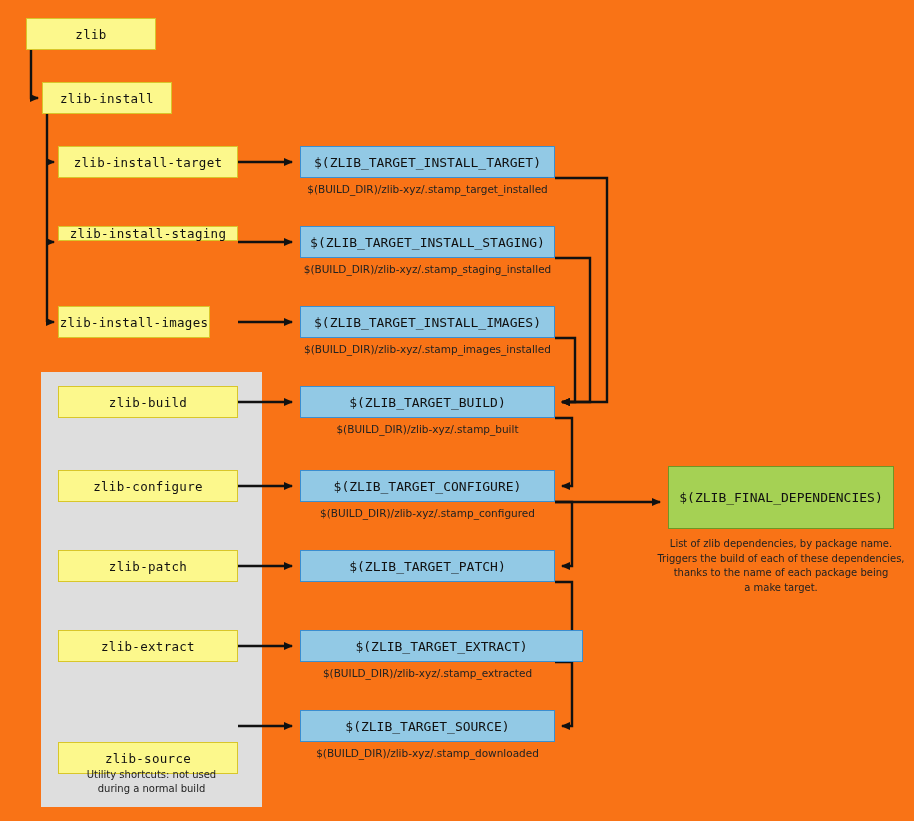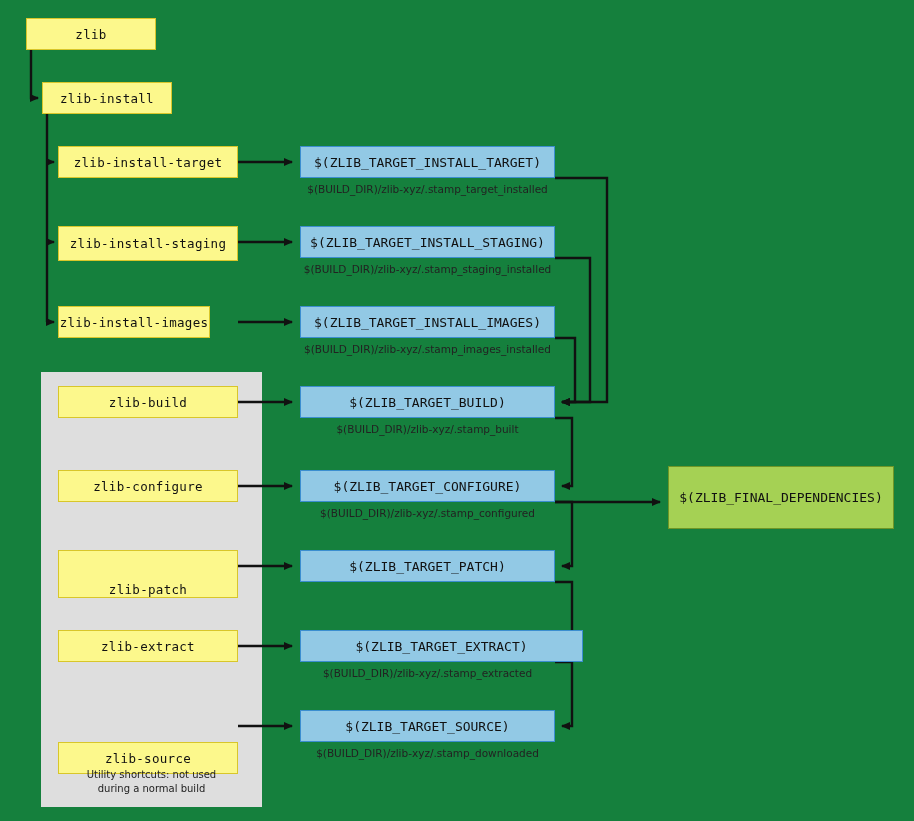"zlib" #canvas { background: #15803d -> #f97316 }
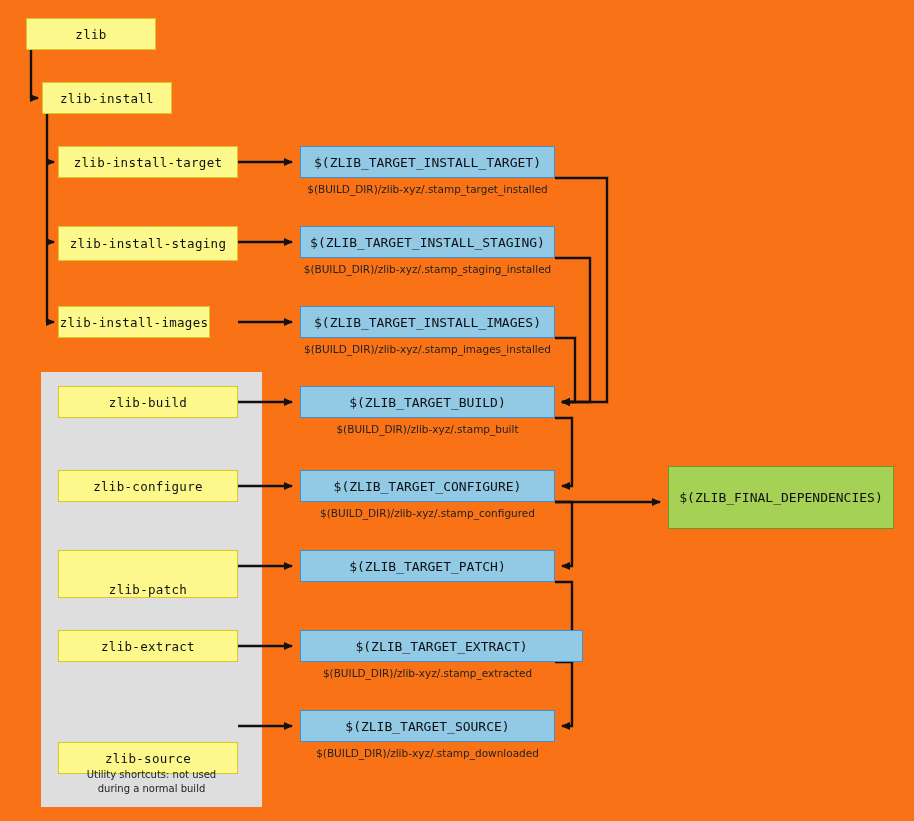"zlib-install-staging" div.node { height: 35px -> 15px }
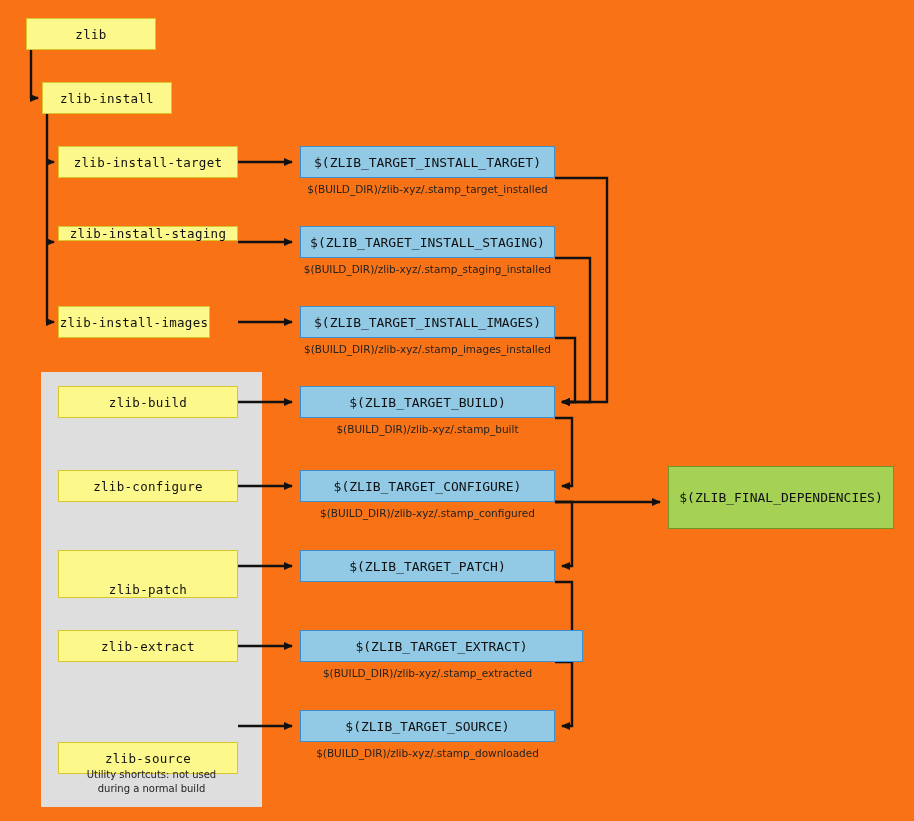"List of zlib dependencies, by" div.green-note { html: none -> <div> <div>List of zlib dependencies, by package name.</div> <div>Triggers the build of each of these dependencies,</div> <div>thanks to the name of each package being</div> <div>a make target.</div> </div> }
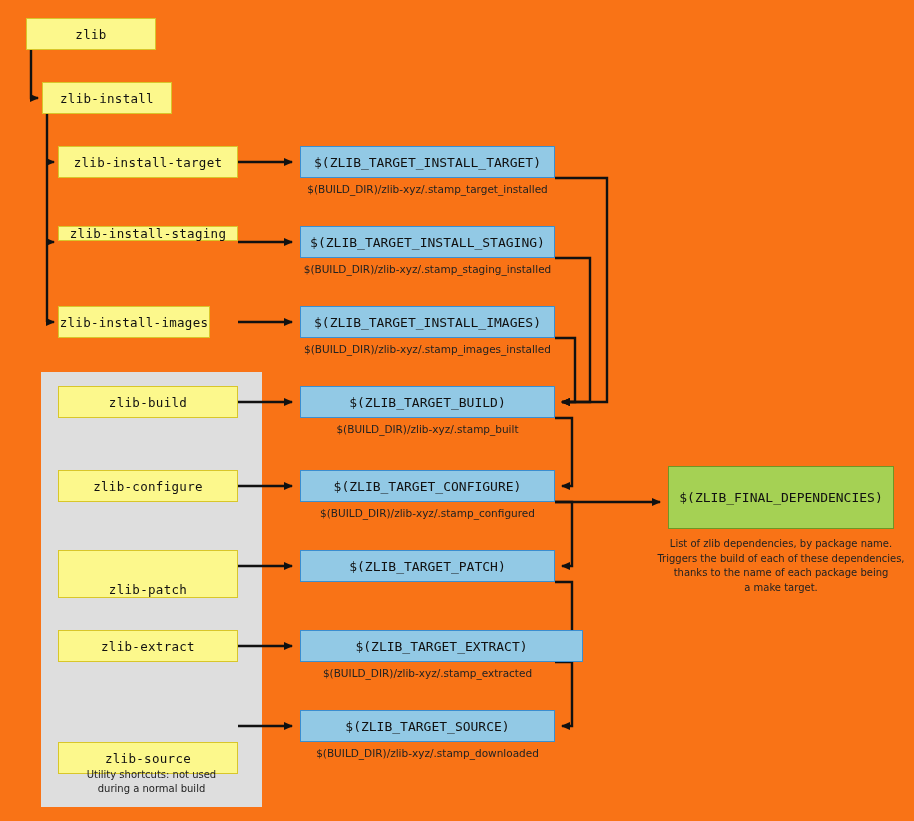"zlib-patch" div.node { align-items: flex-end -> none; height: 48px -> 32px }
